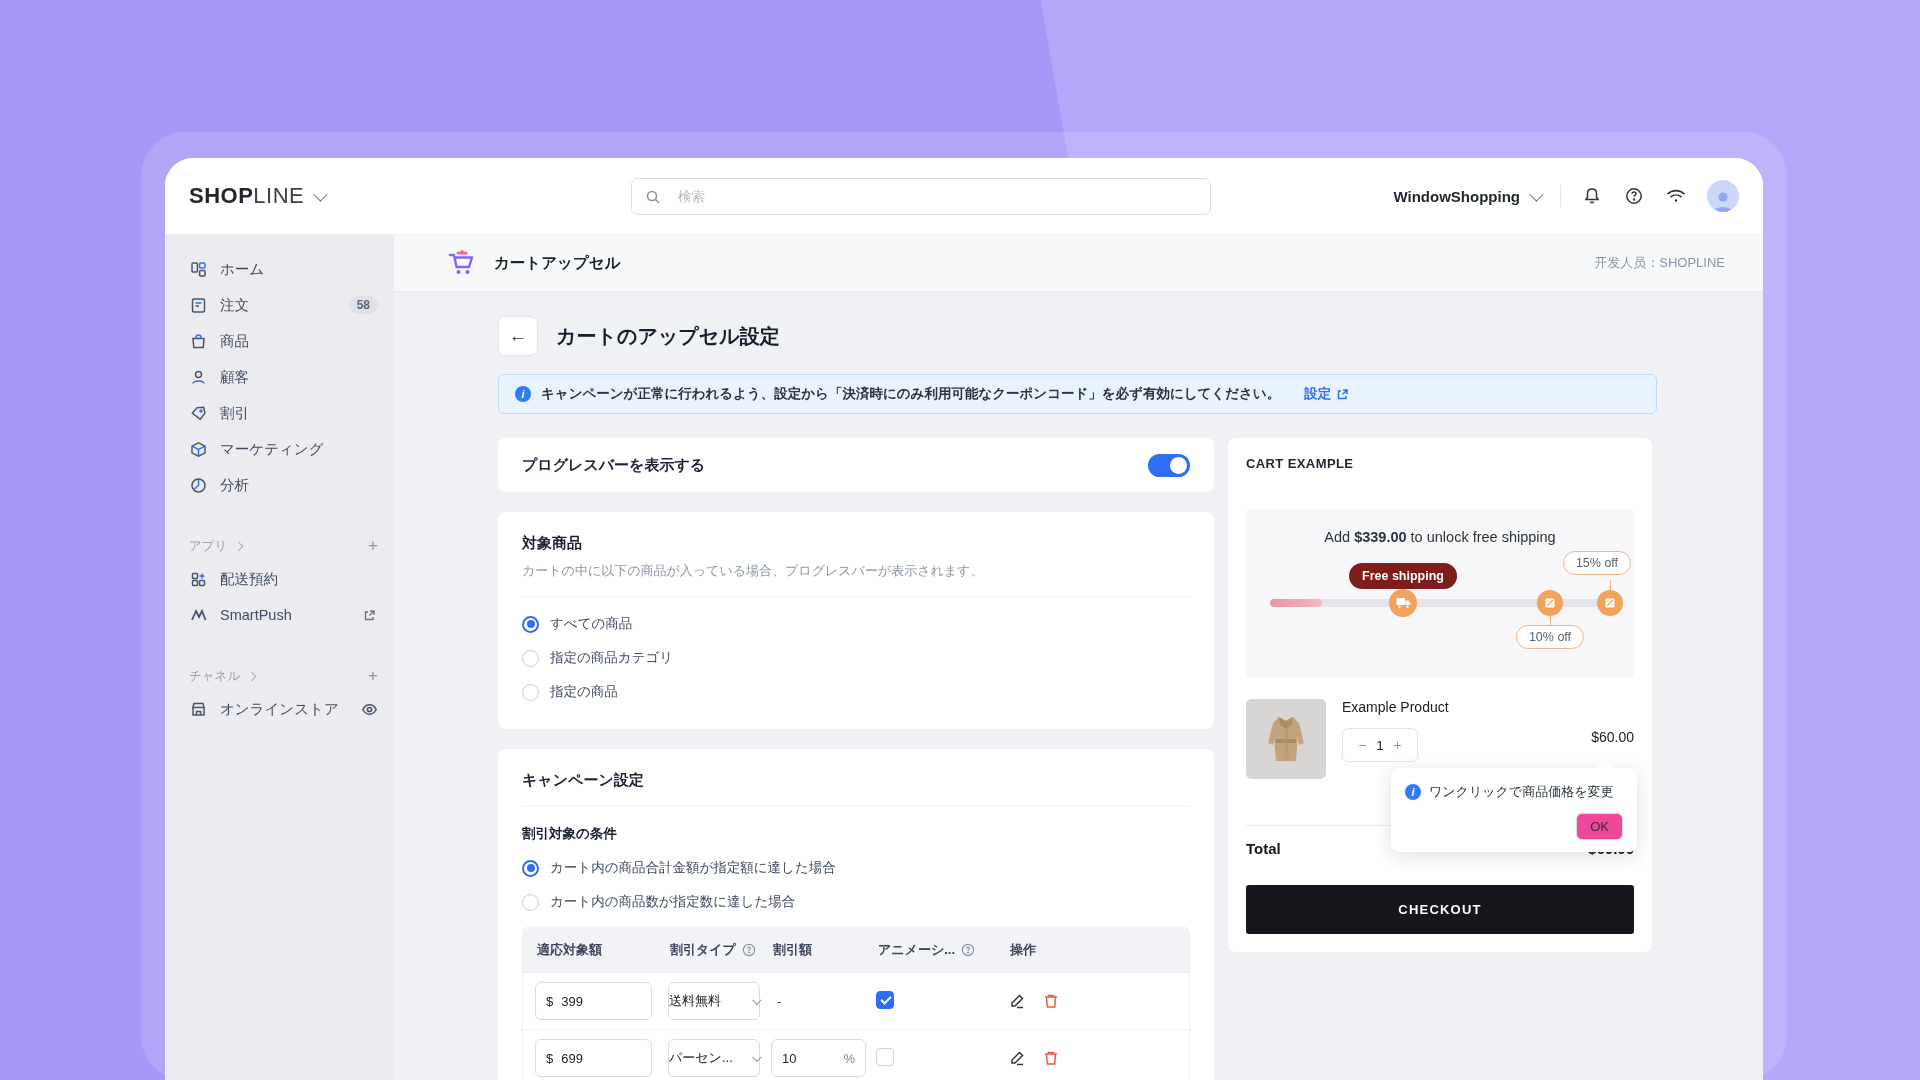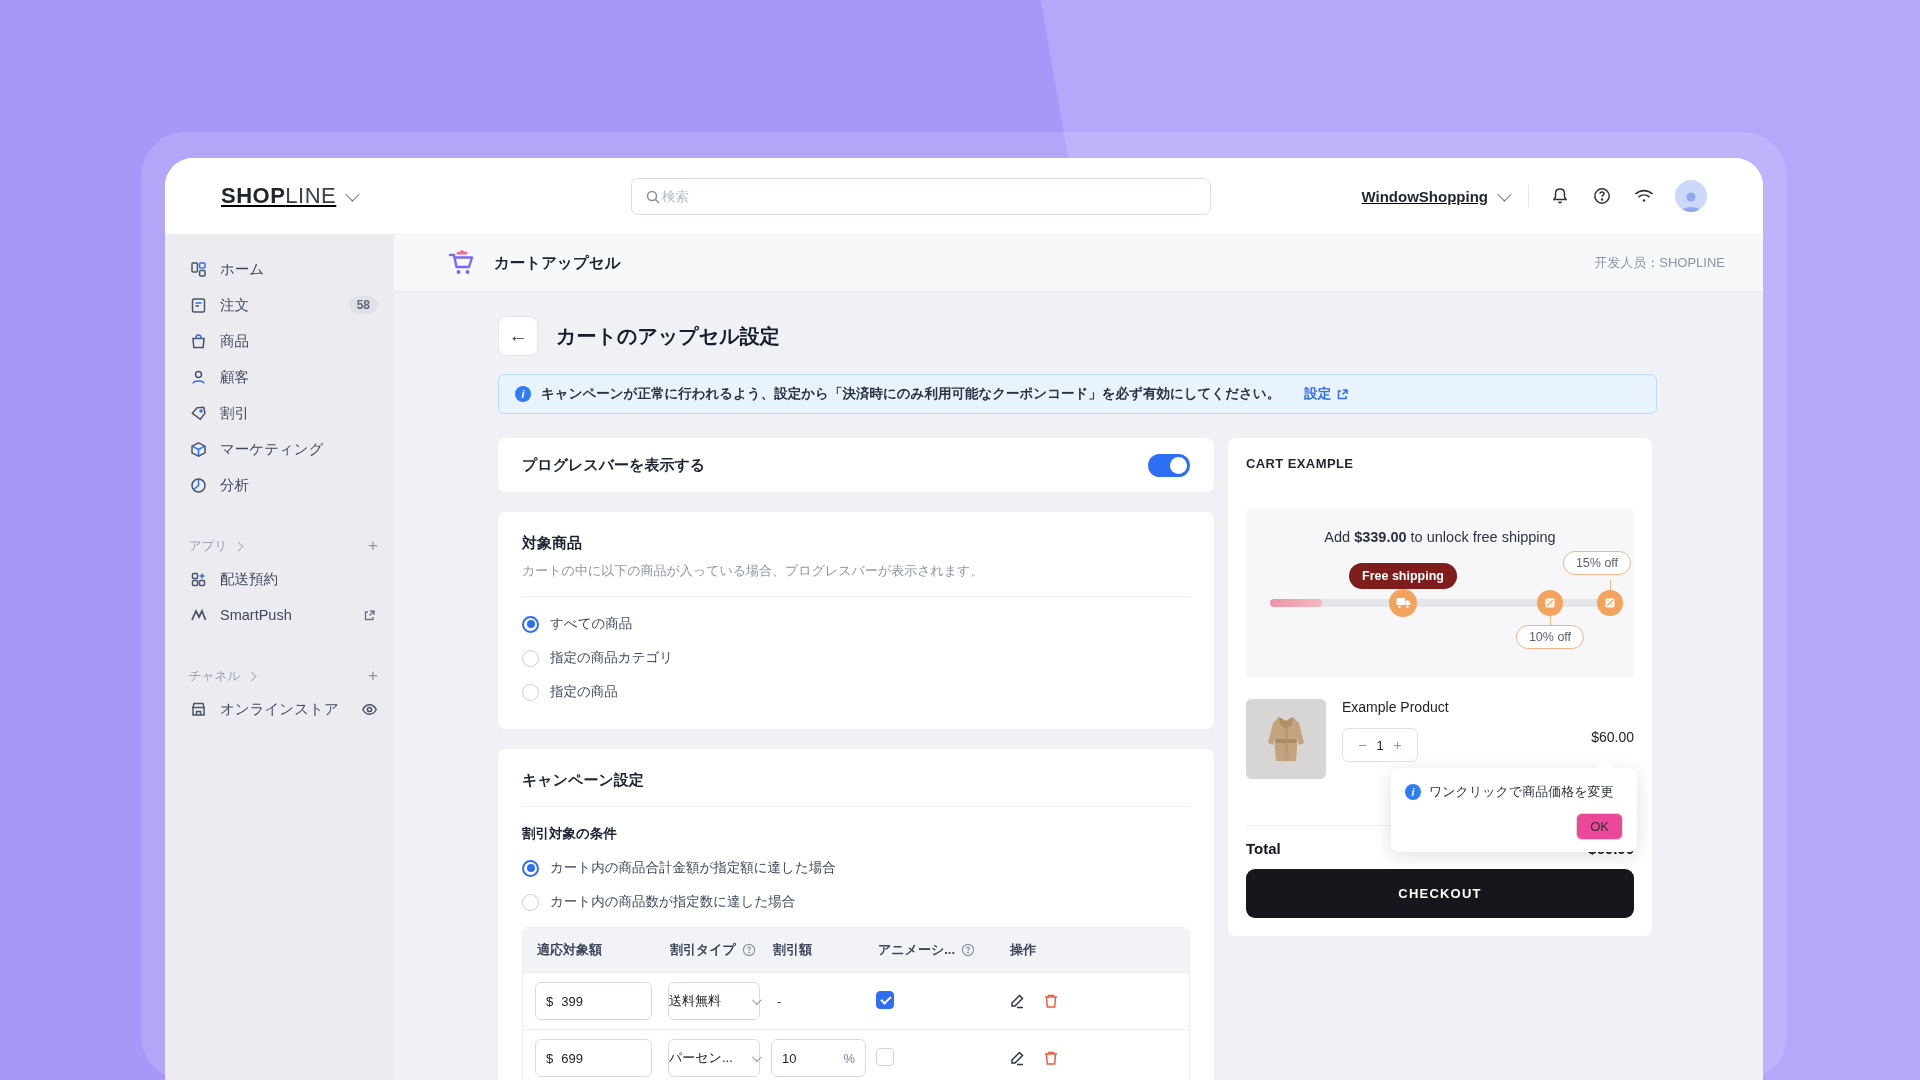"SHOPLINE" .hdr { padding: 0 56px -> 0 24px; text-decoration: underline -> none }
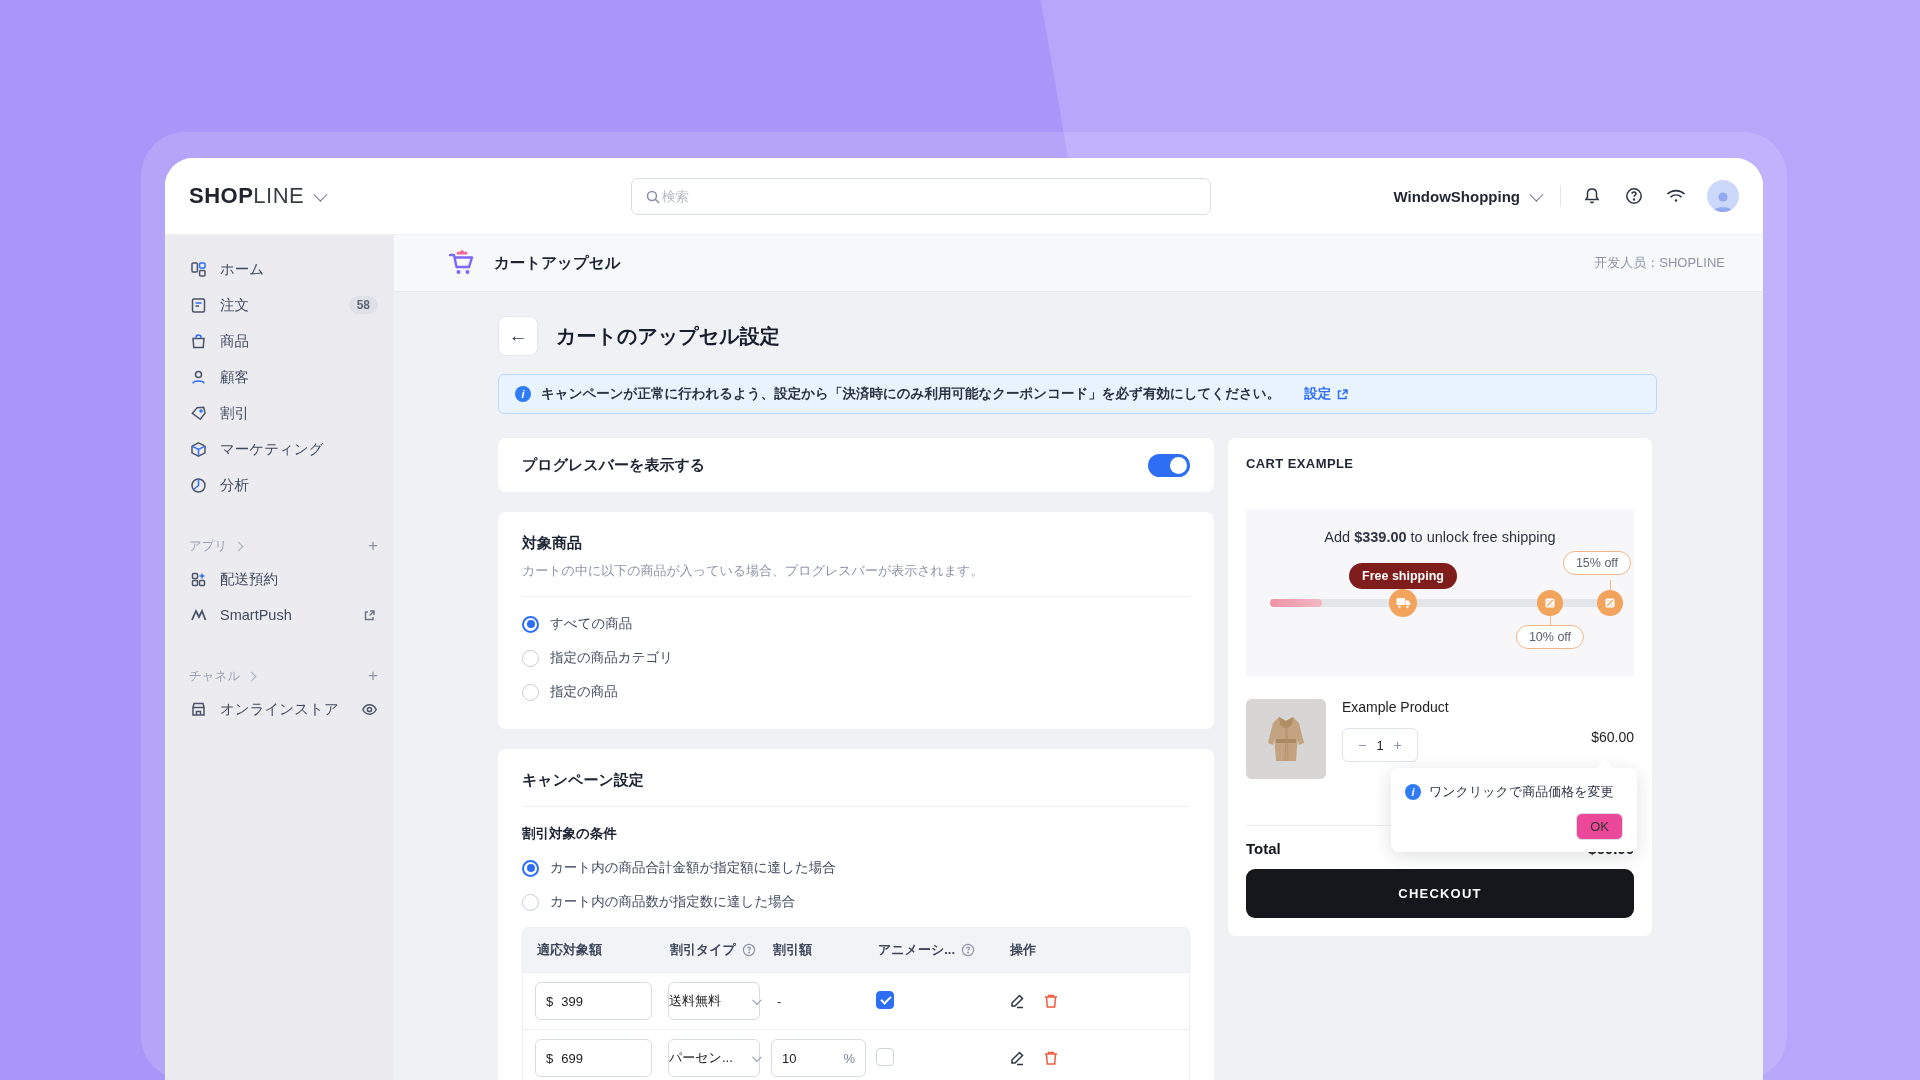"検索" .search { gap: 0 -> 16px }
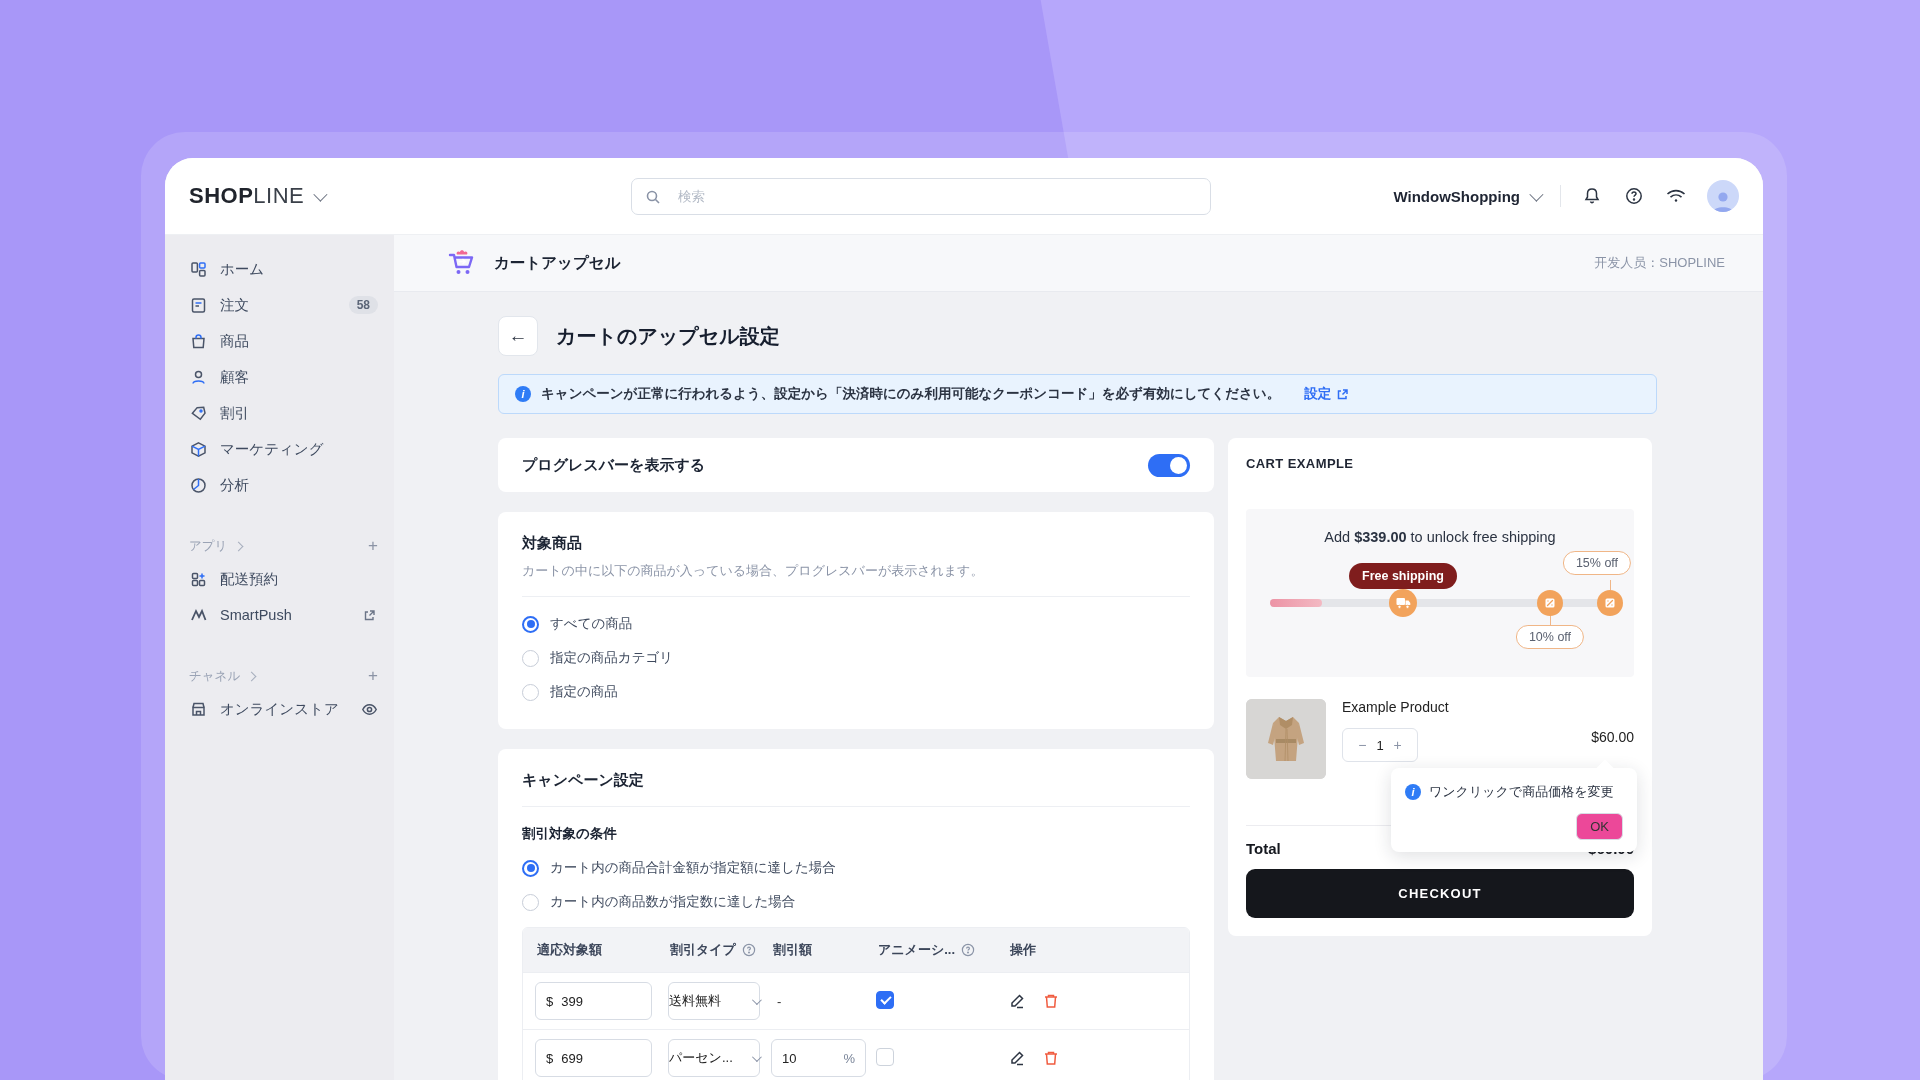"Total" .total-row { padding: 14px 0 12px -> 14px 0 28px }
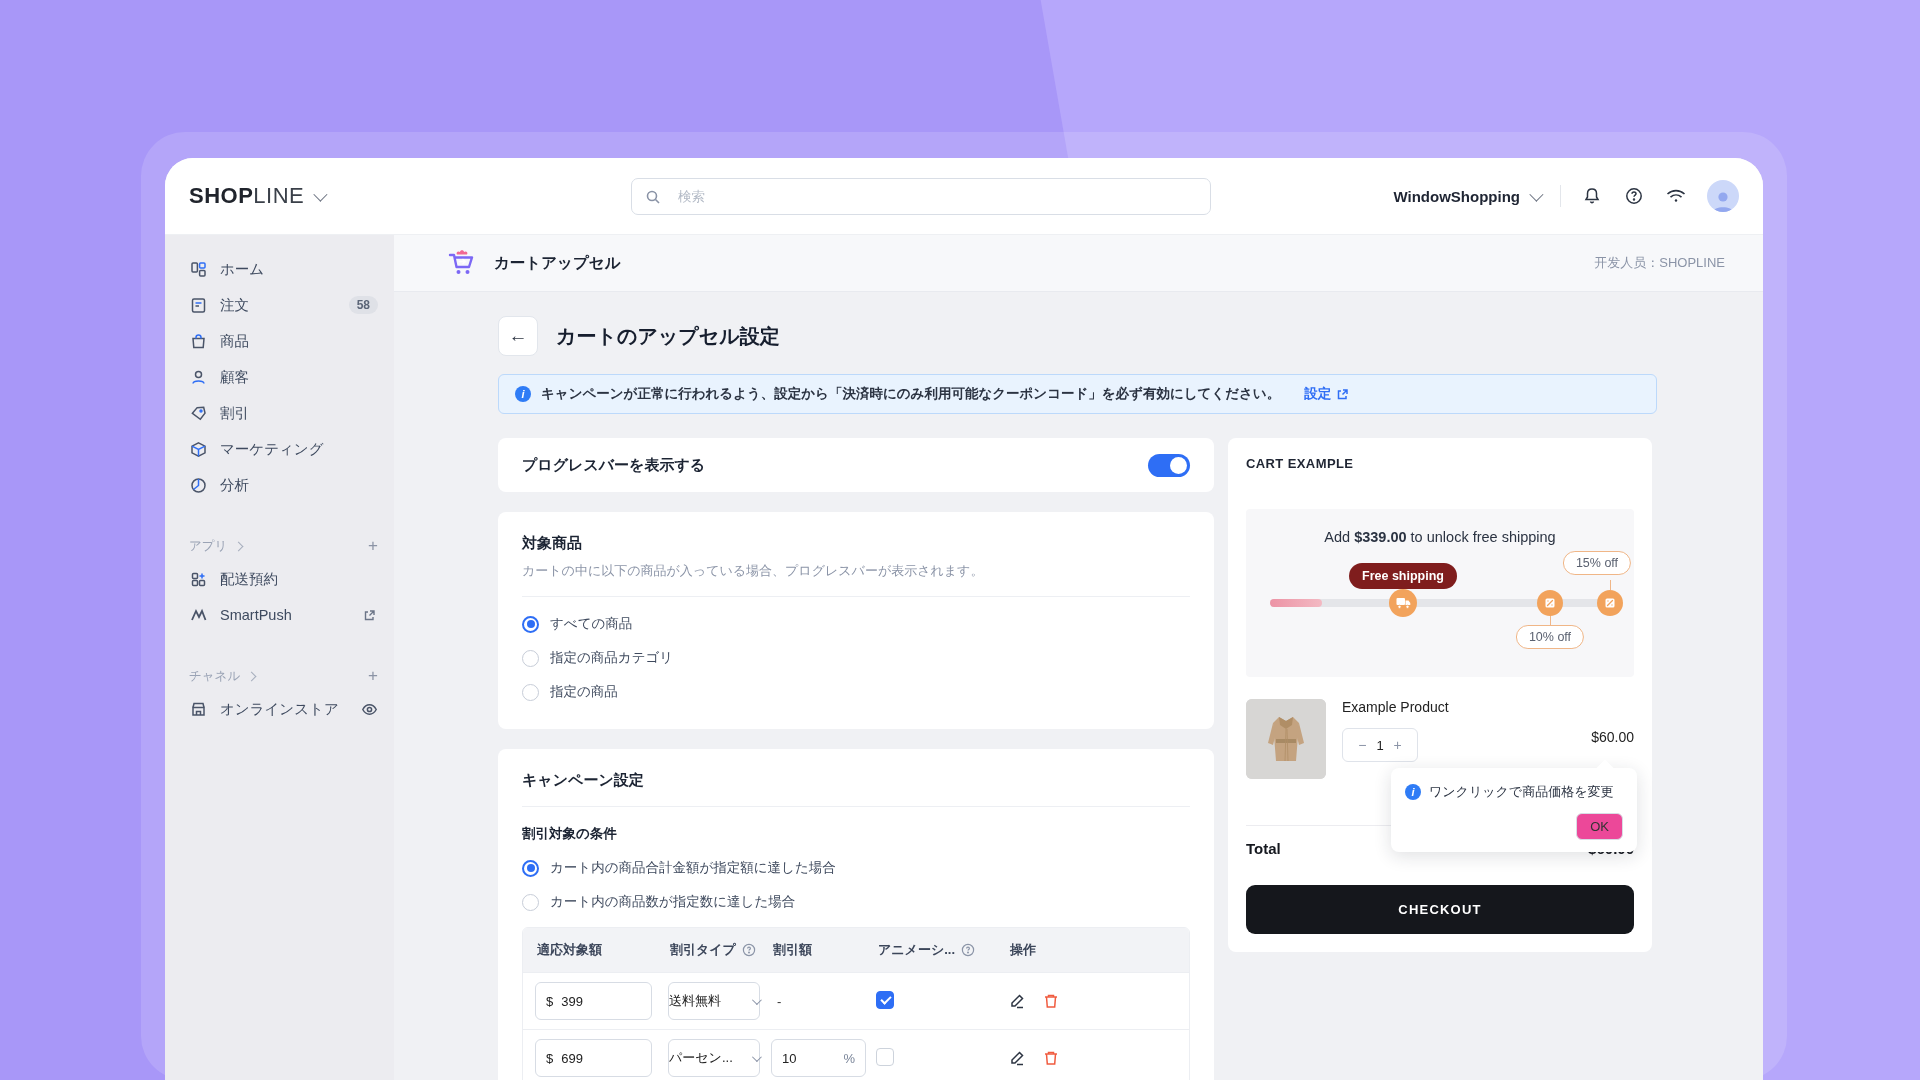"CHECKOUT" .checkout { border-radius: 9px -> 3px }
